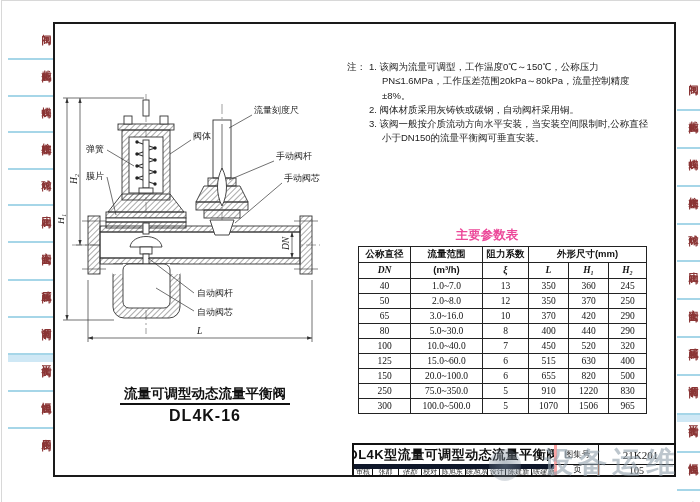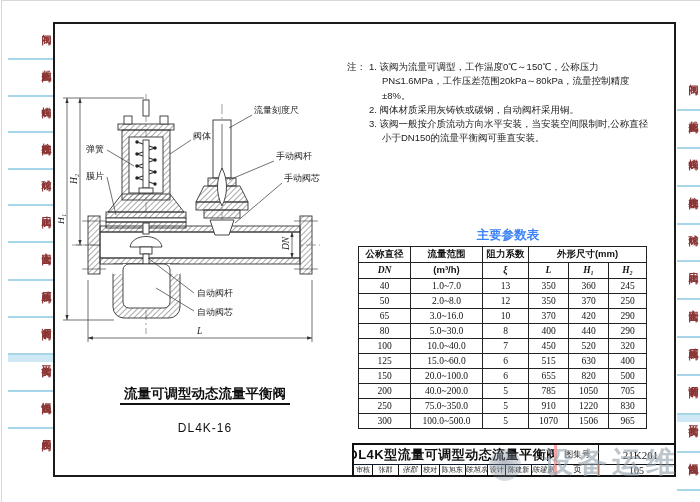"主要参数表" .tbl-title { color: #3b82f6 -> #ec4899; left: 364px -> 343px }
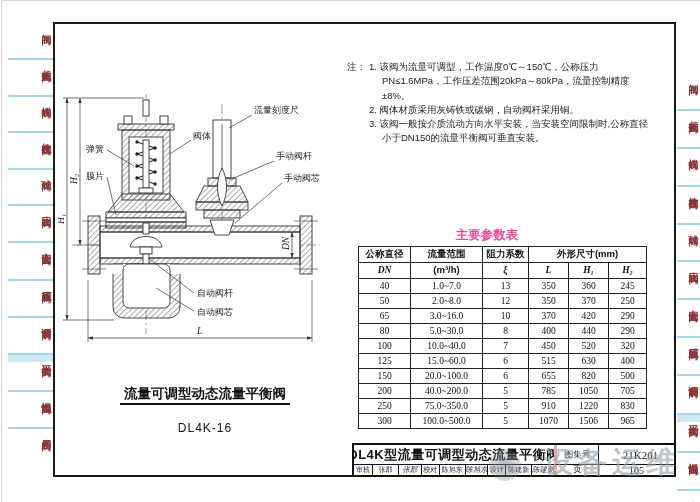"200" tr { html: <tr> <td>200</td> <td>40.0~200.0</td> <td>5</td> <td>785</td> <td>1050</td> <td>705</td> </tr> -> none }
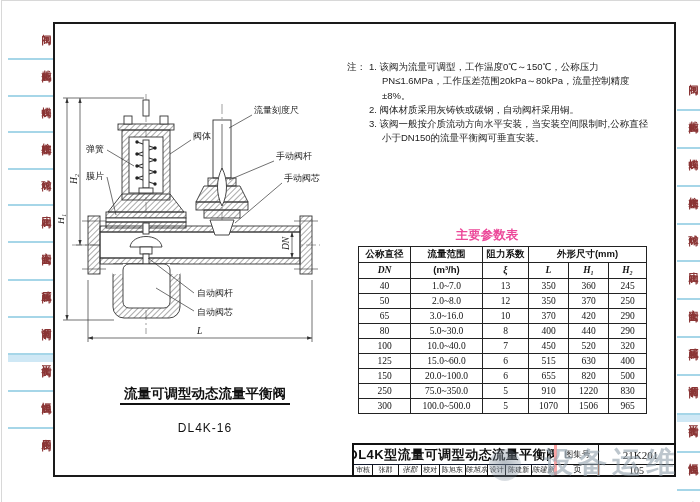"DL4K-16" .diagram-caption .model { font-size: 12px -> 16px; font-weight: normal -> bold; margin-top: 16px -> 2px }
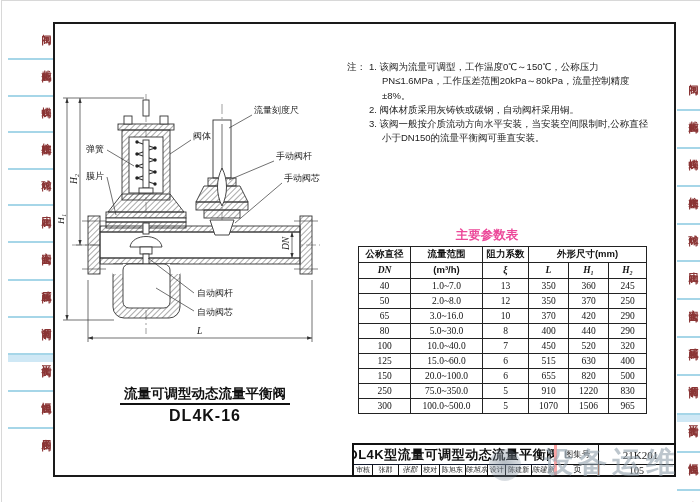"张郡" .tb-bottom { border-top: 1px solid #0f172a -> 5px solid #0f172a }
